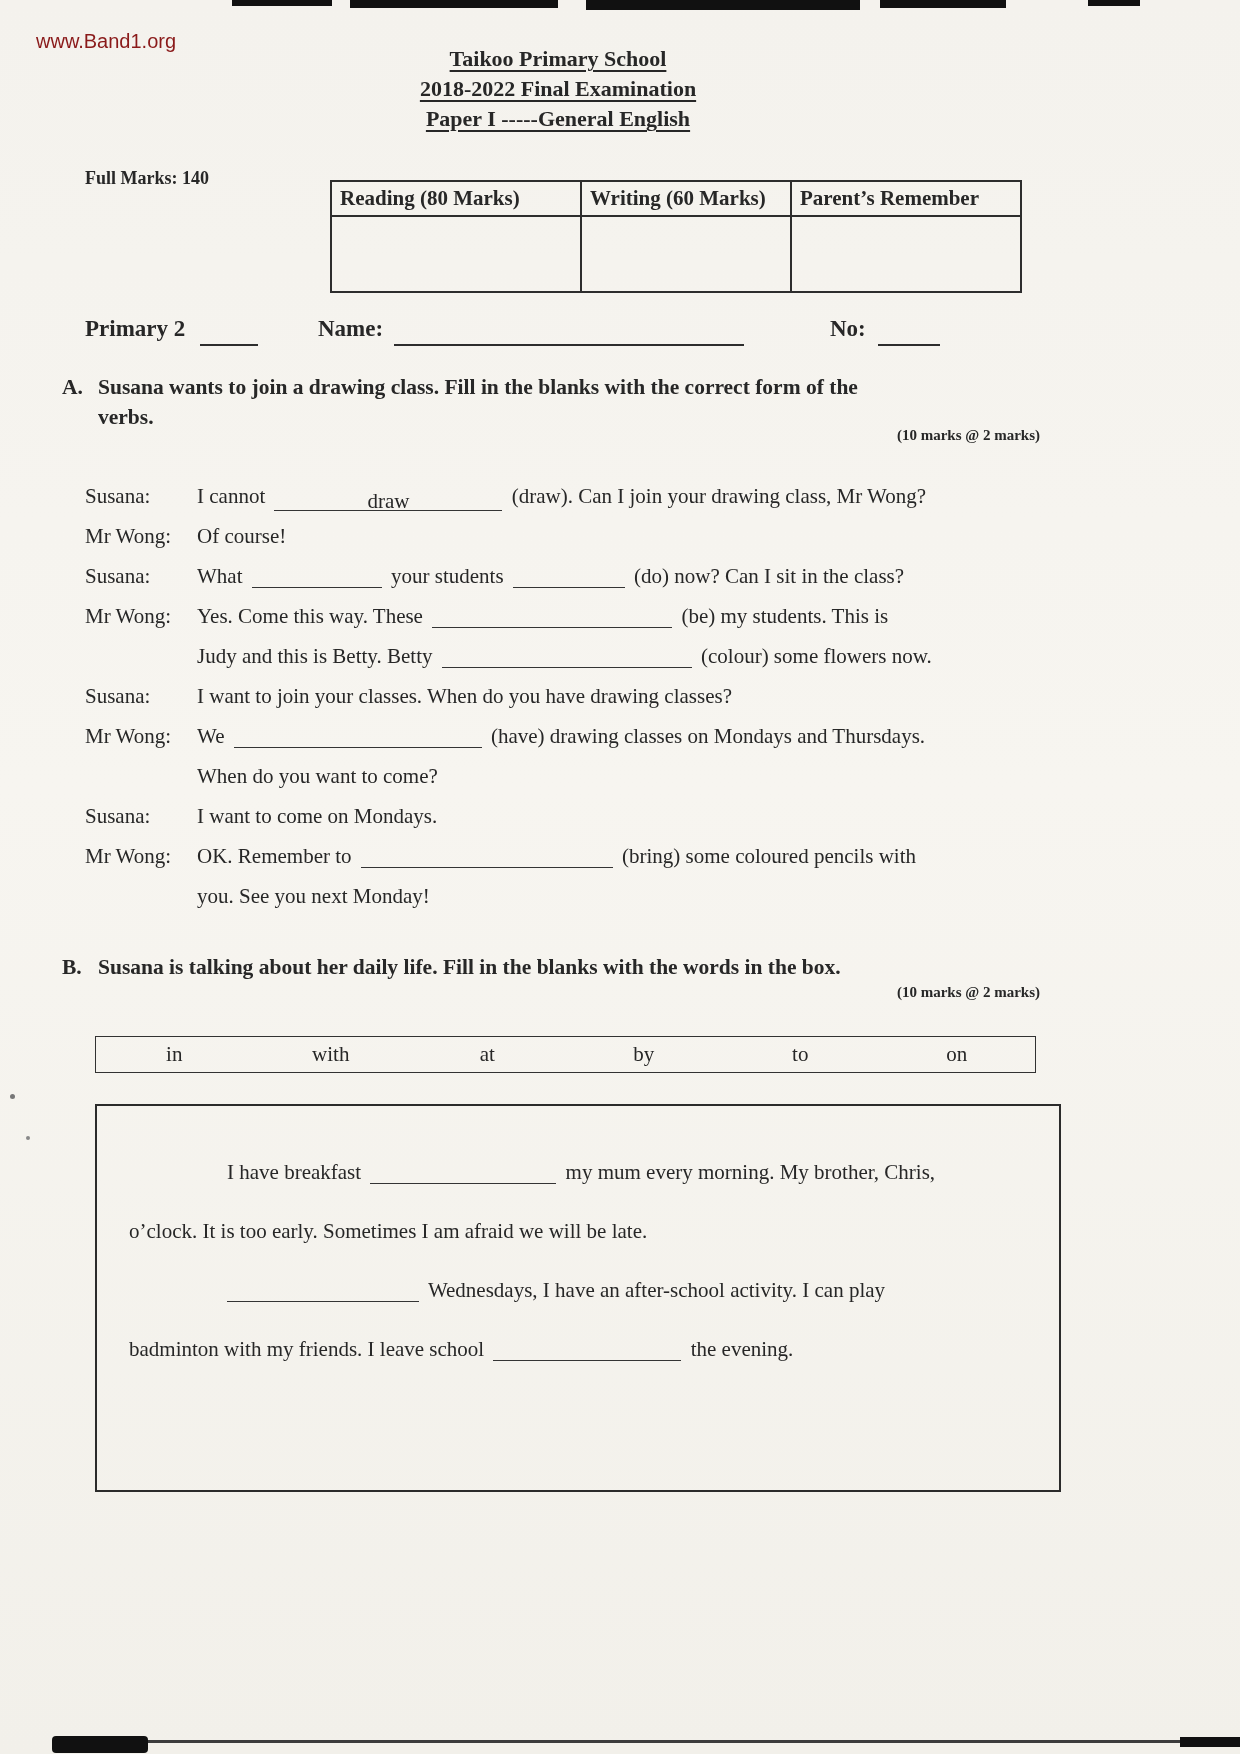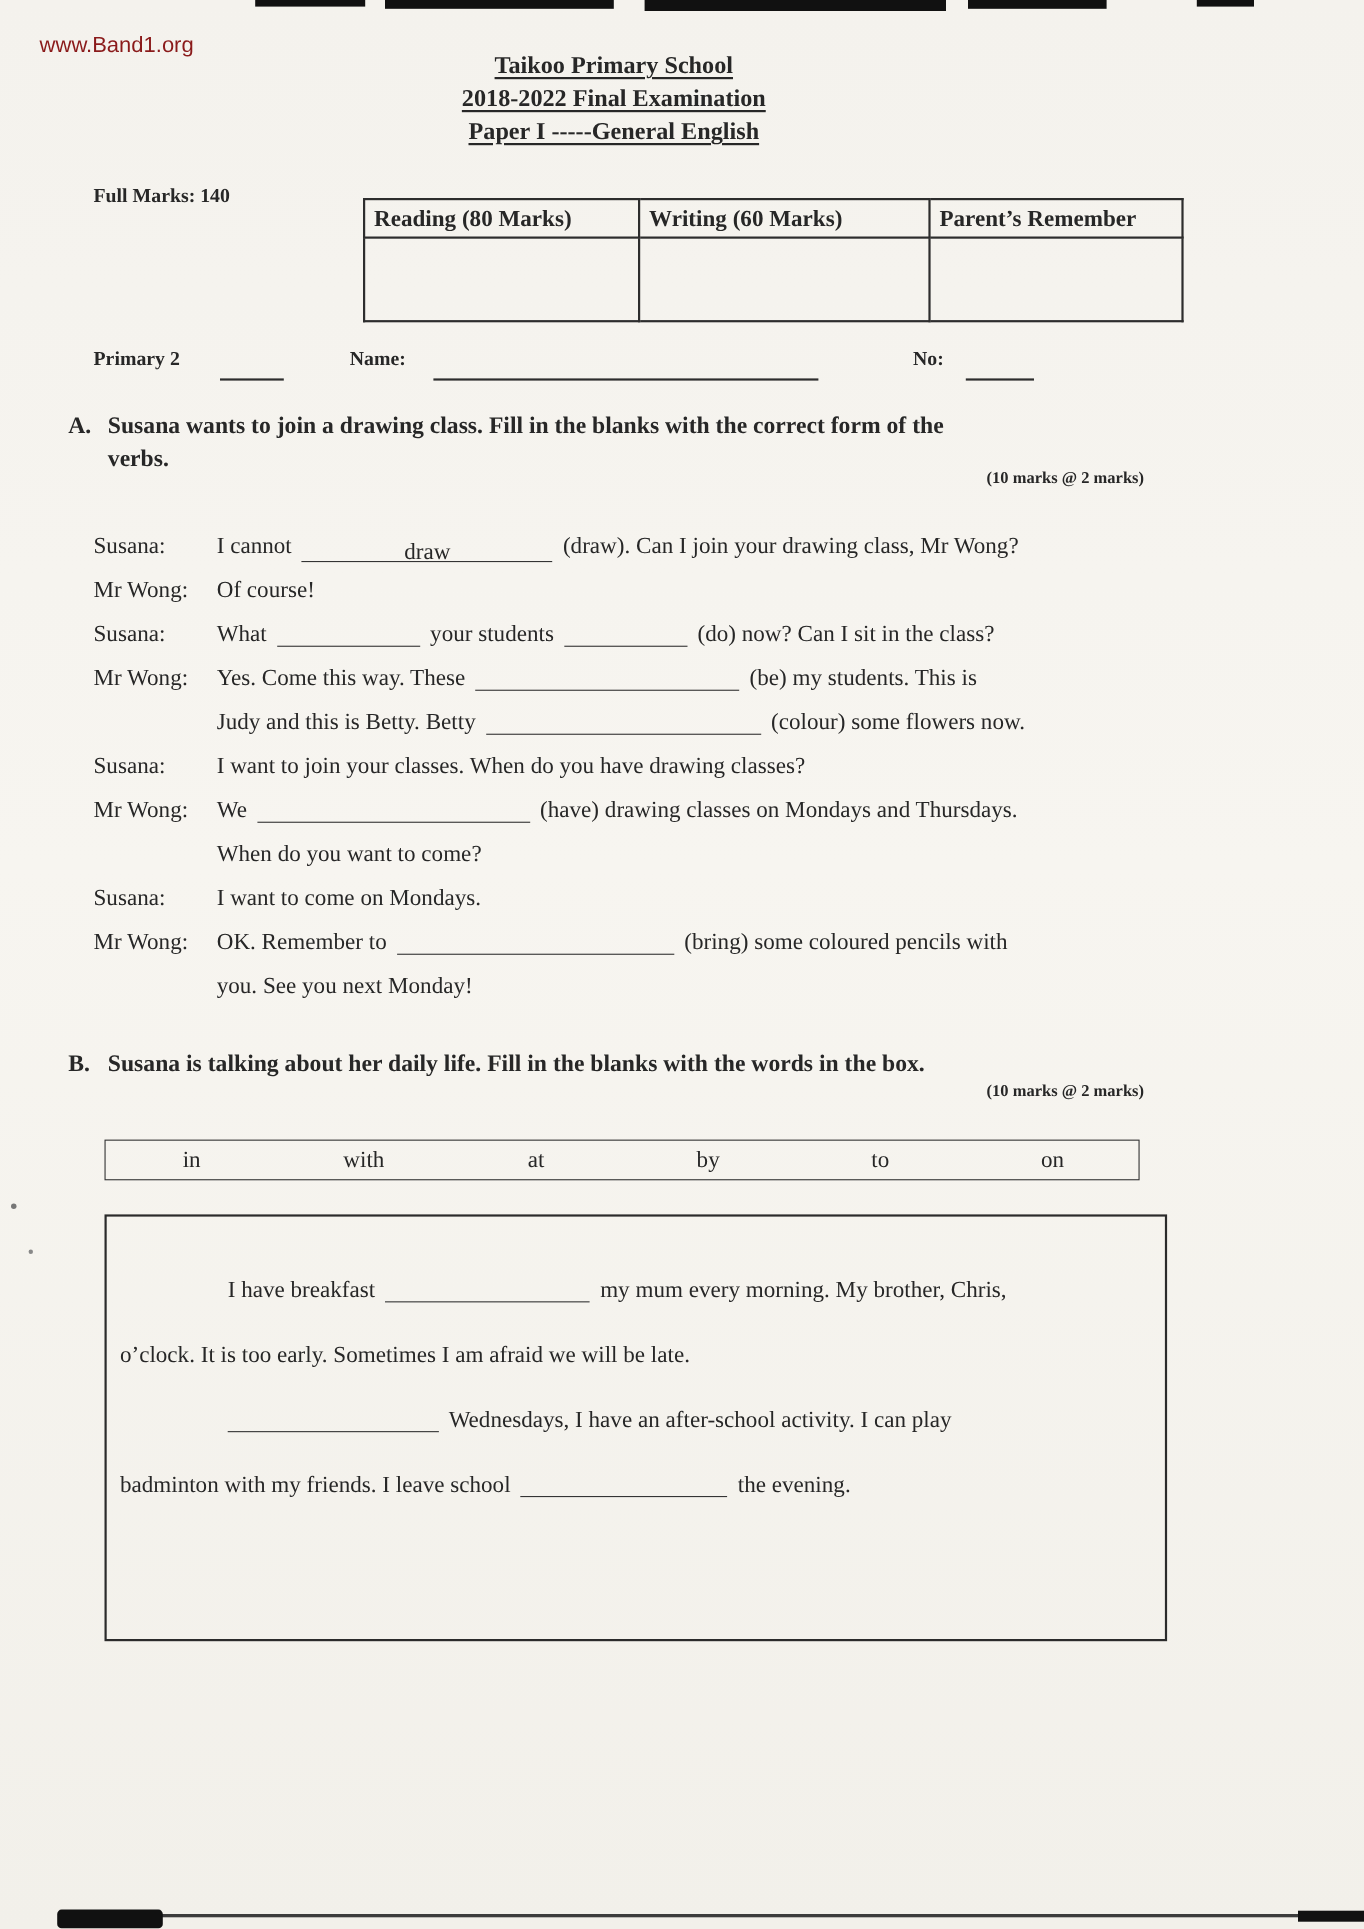"Writing (60 Marks)" th { width: 264px -> 210px }
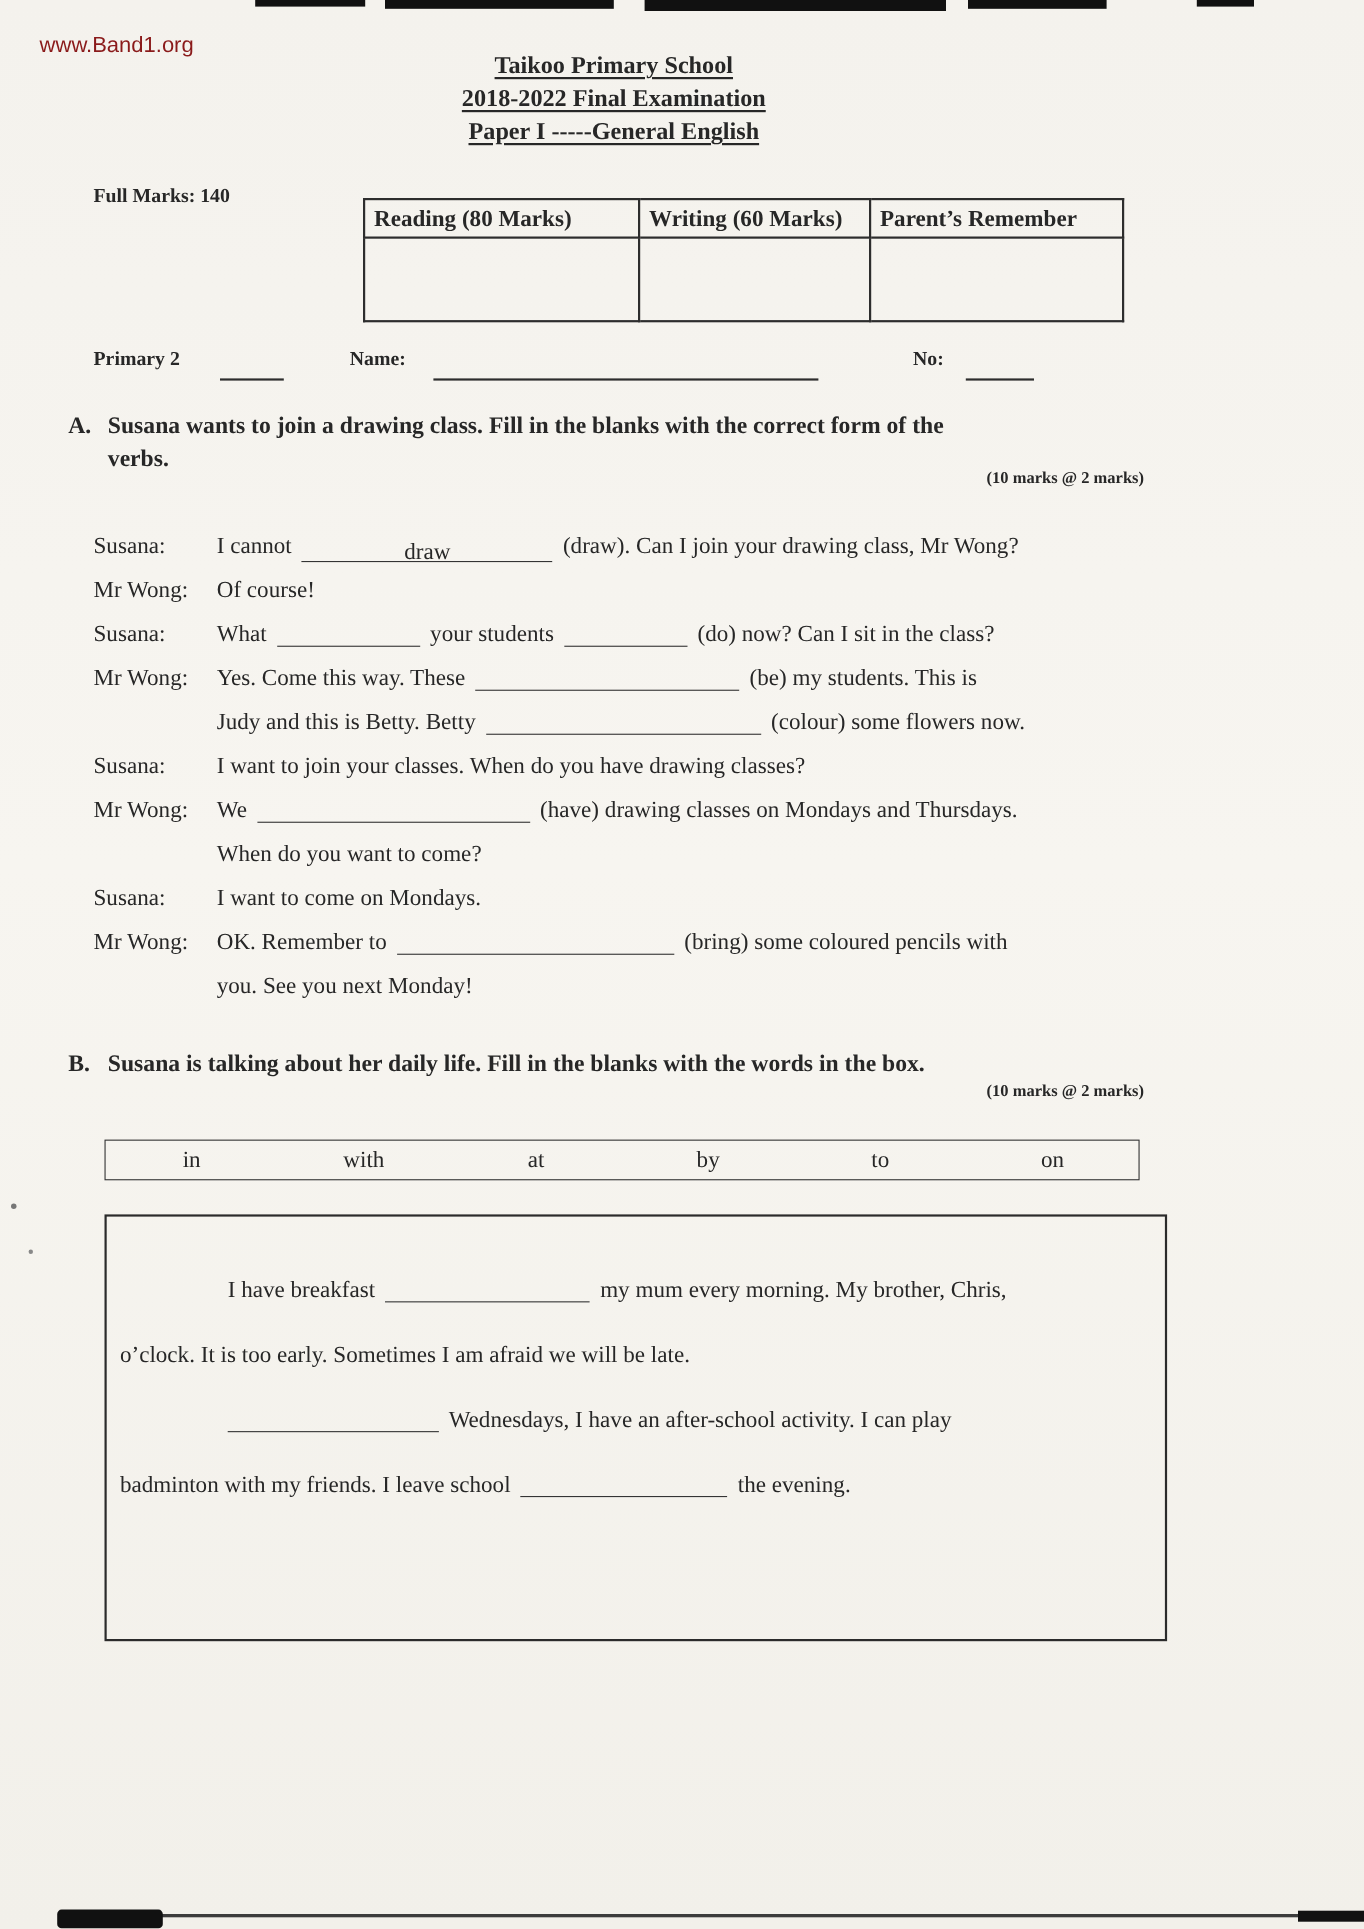"Primary 2" .student-row { font-size: 18px -> 23px }
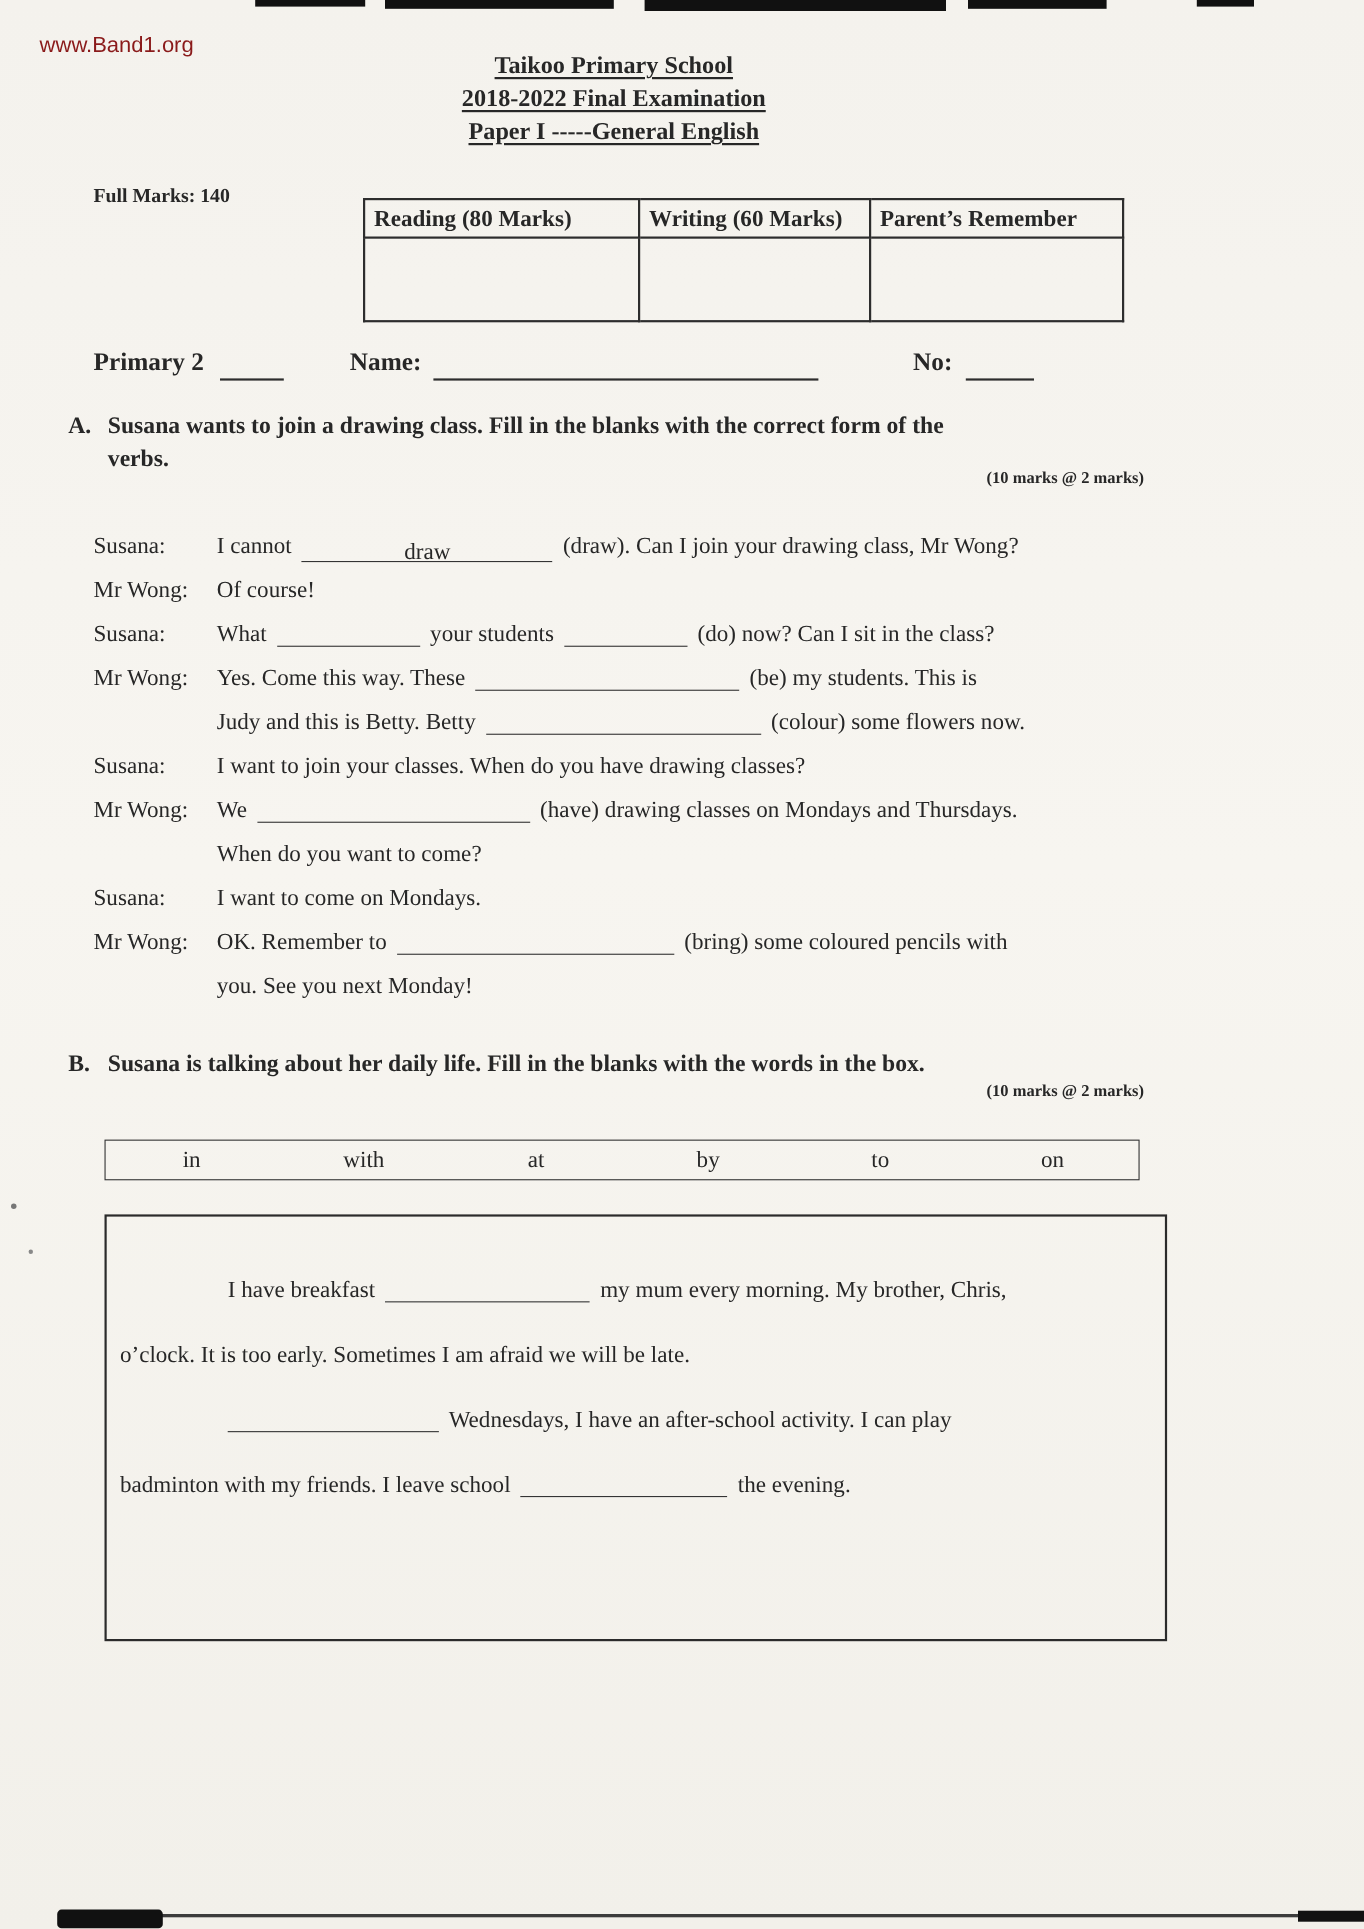"I have breakfast my mum" .p-line { margin-left: none -> 20px }
